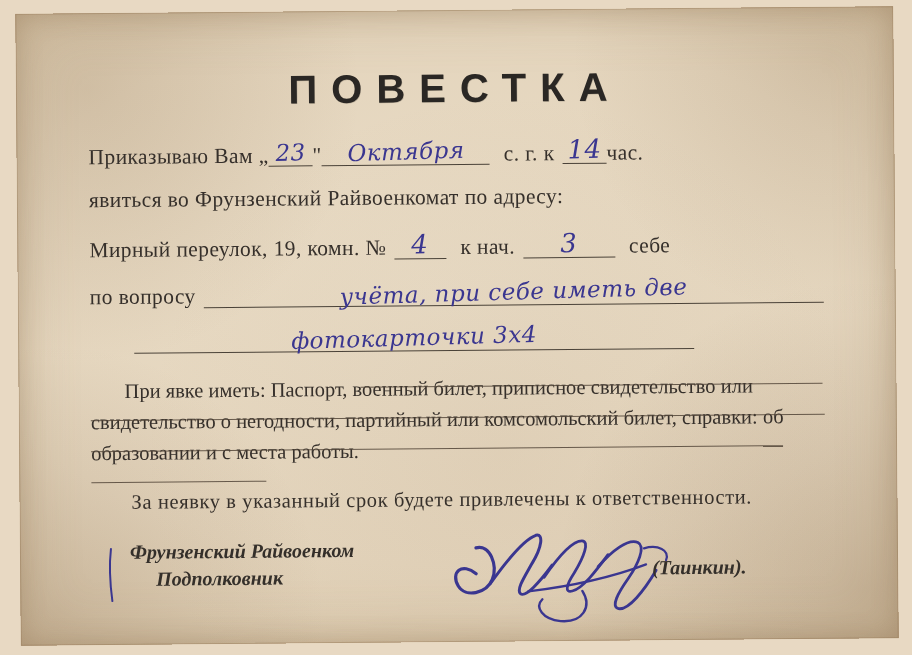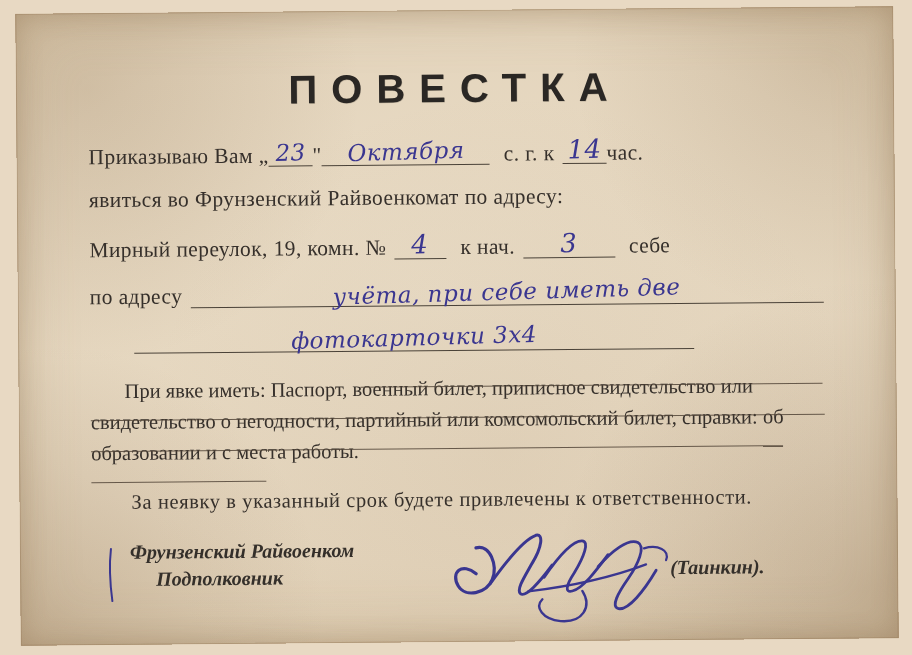"по адресу" span.txt { text: адресу -> вопросу }
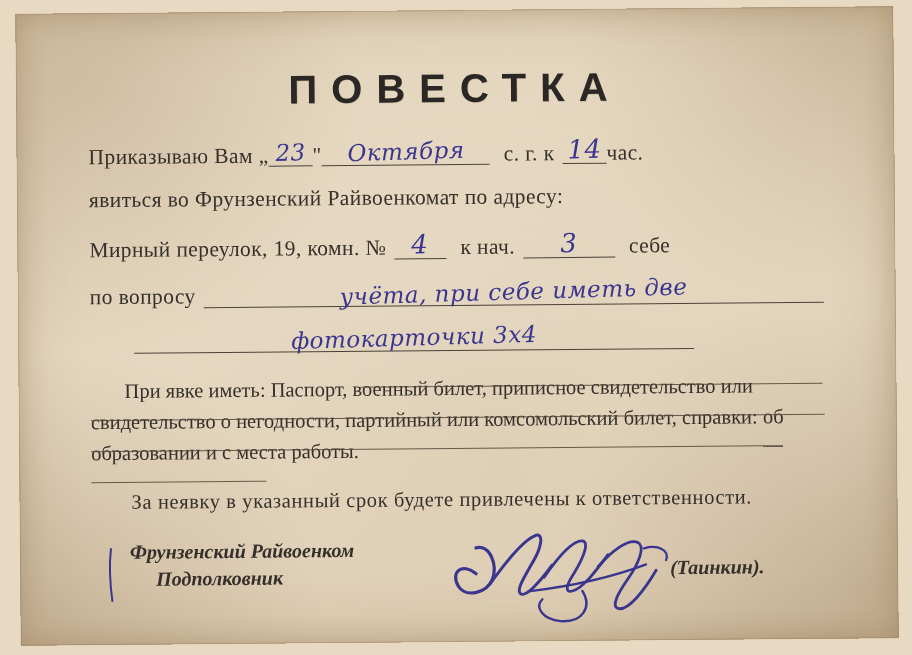"(Таинкин)." .sig-name { margin-left: 18px -> none }
